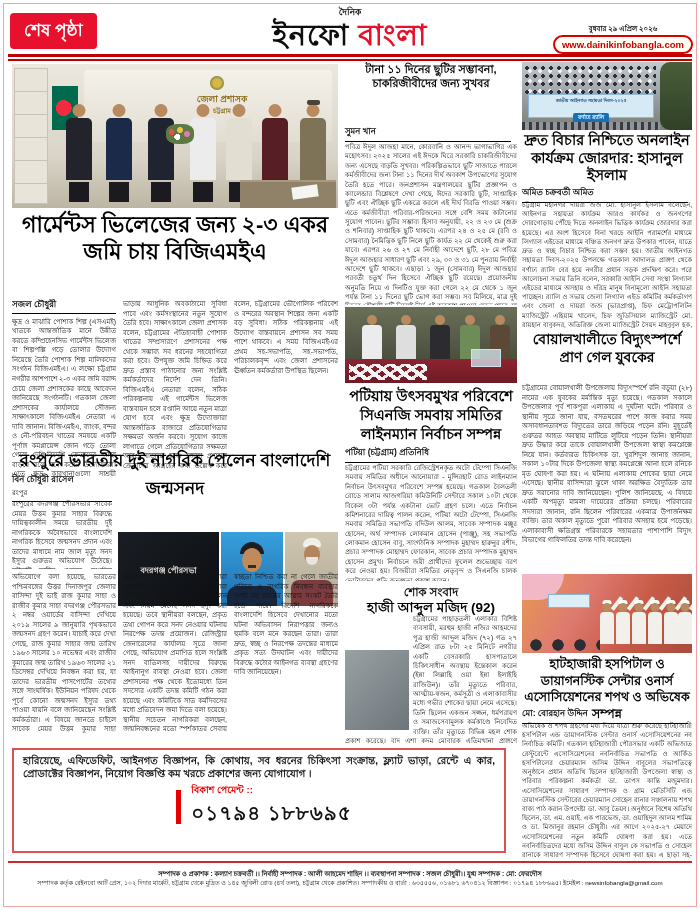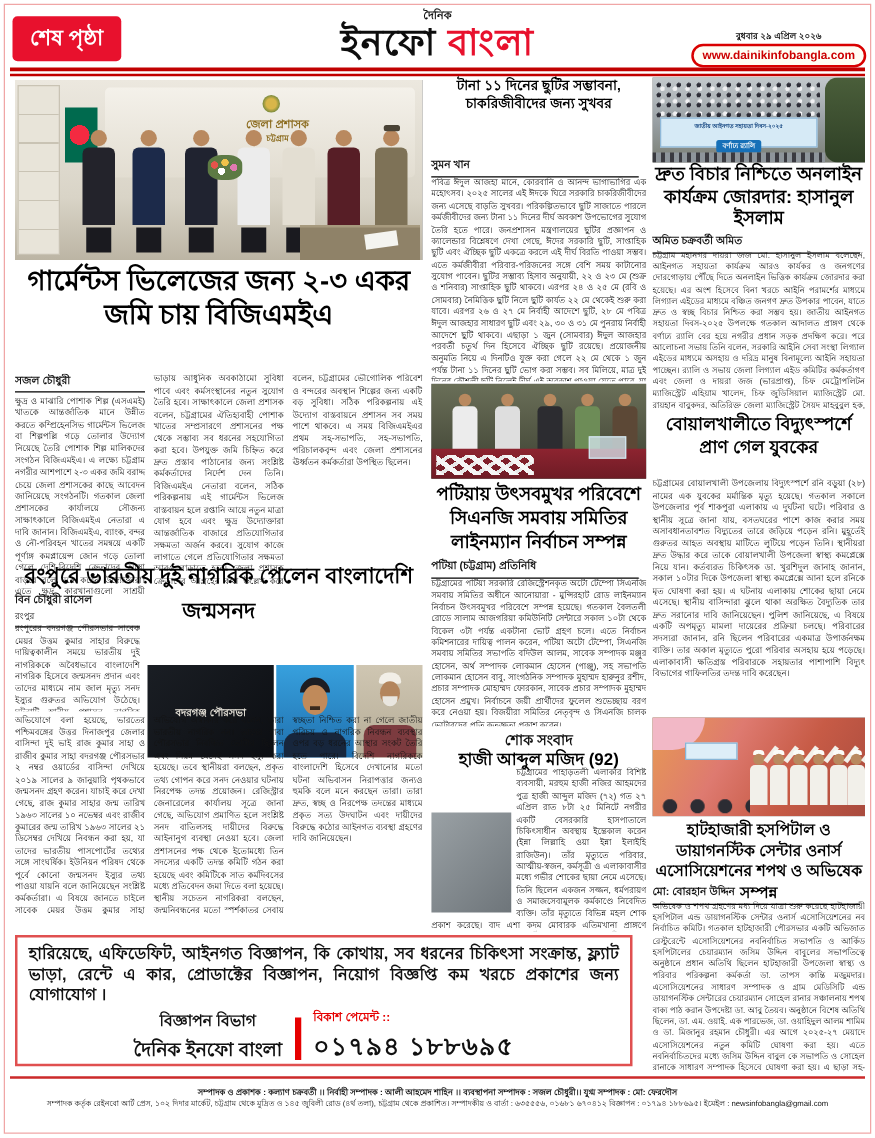"হারিয়েছে, এফিডেফিট, আইনগত বিজ্ঞাপন, কি" .ad-b { font-size: 13px -> 10px }
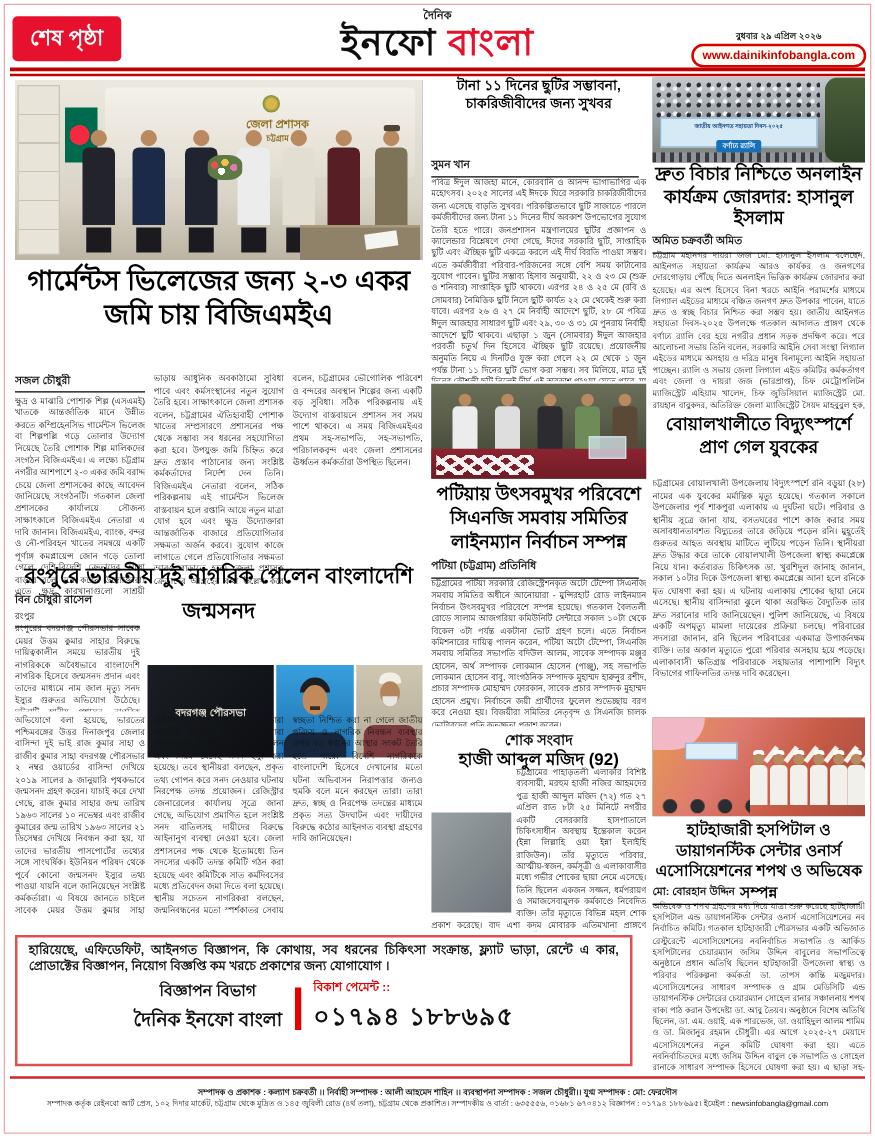"বিজ্ঞাপন বিভাগ" div.ad-dept { html: <div> <div>বিজ্ঞাপন বিভাগ</div> <div>দৈনিক ইনফো বাংলা</div> </div> -> none }
